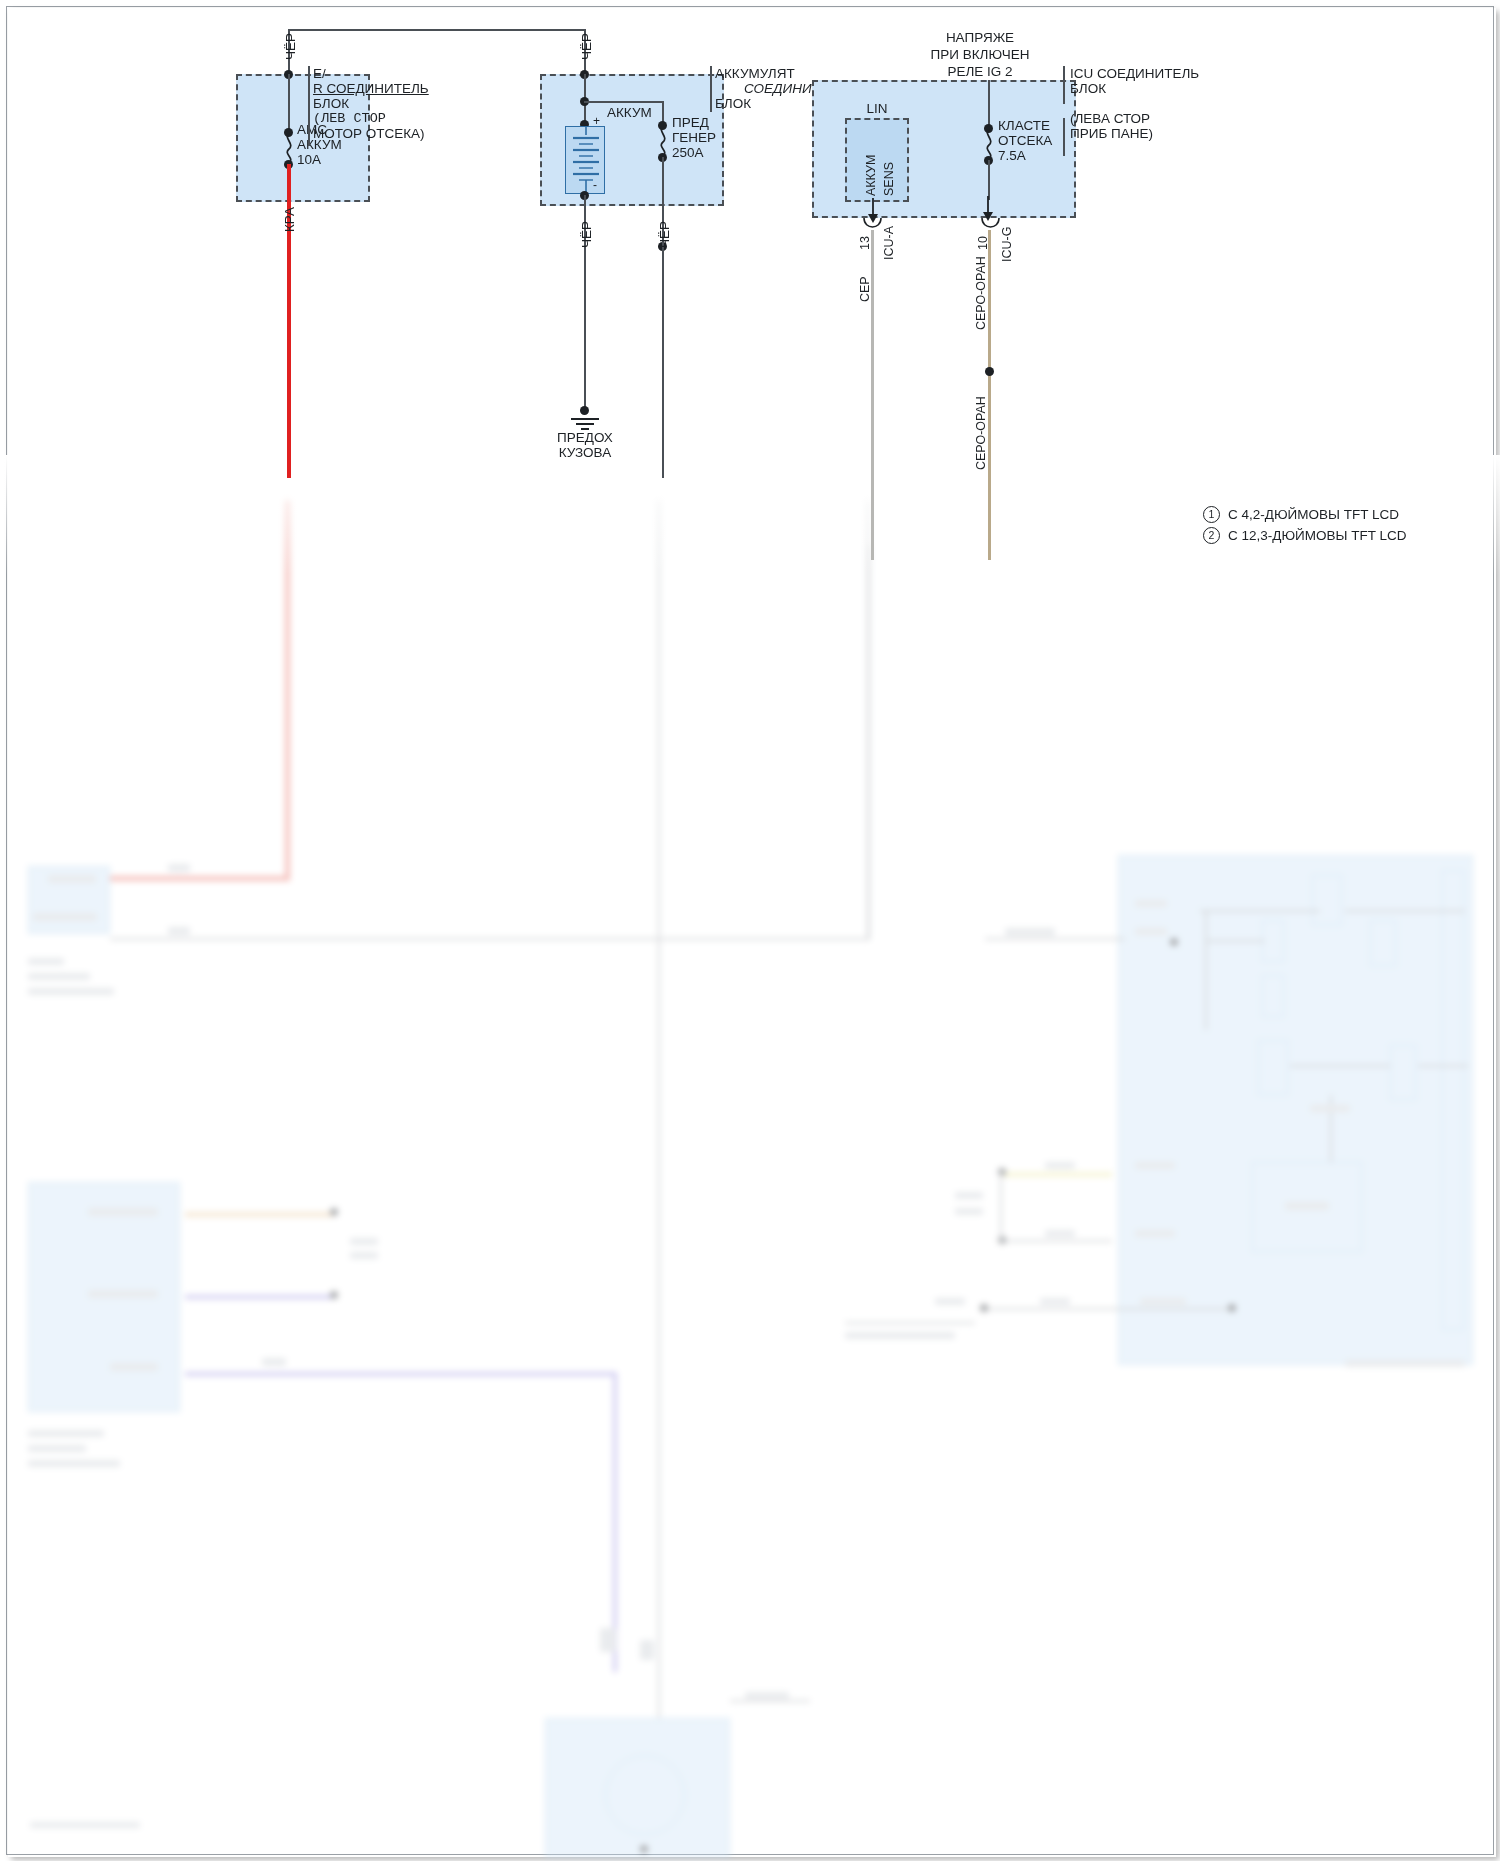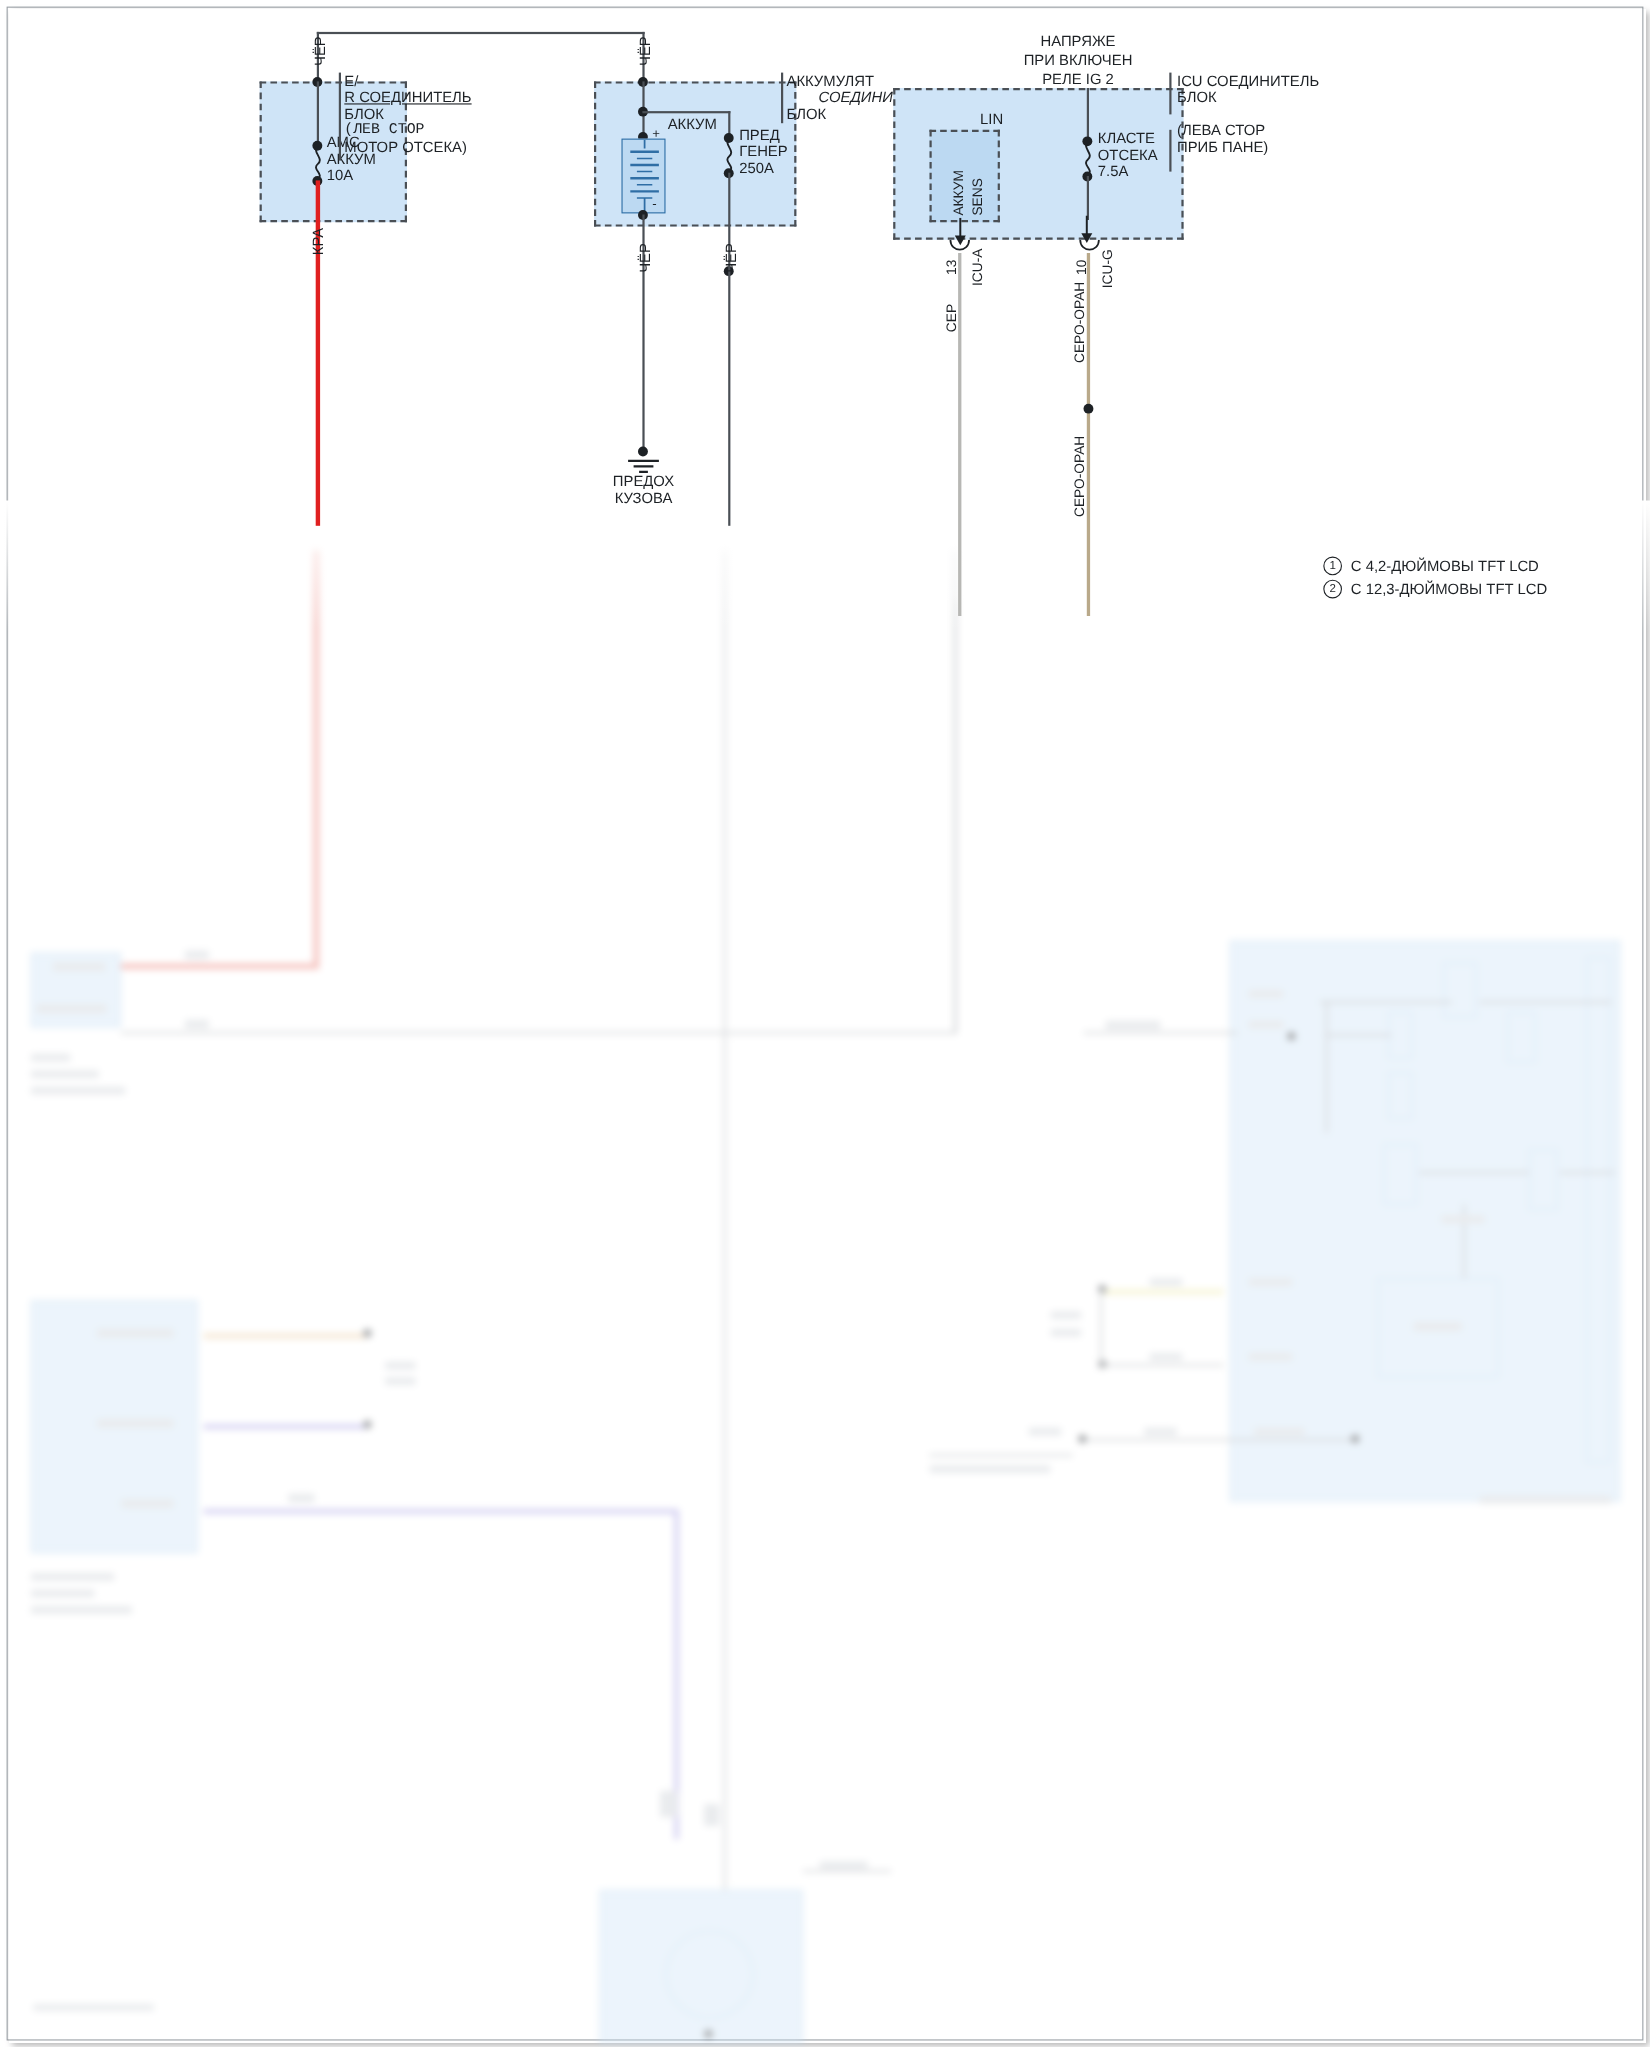"LIN" div.txt { text-align: right -> none }
